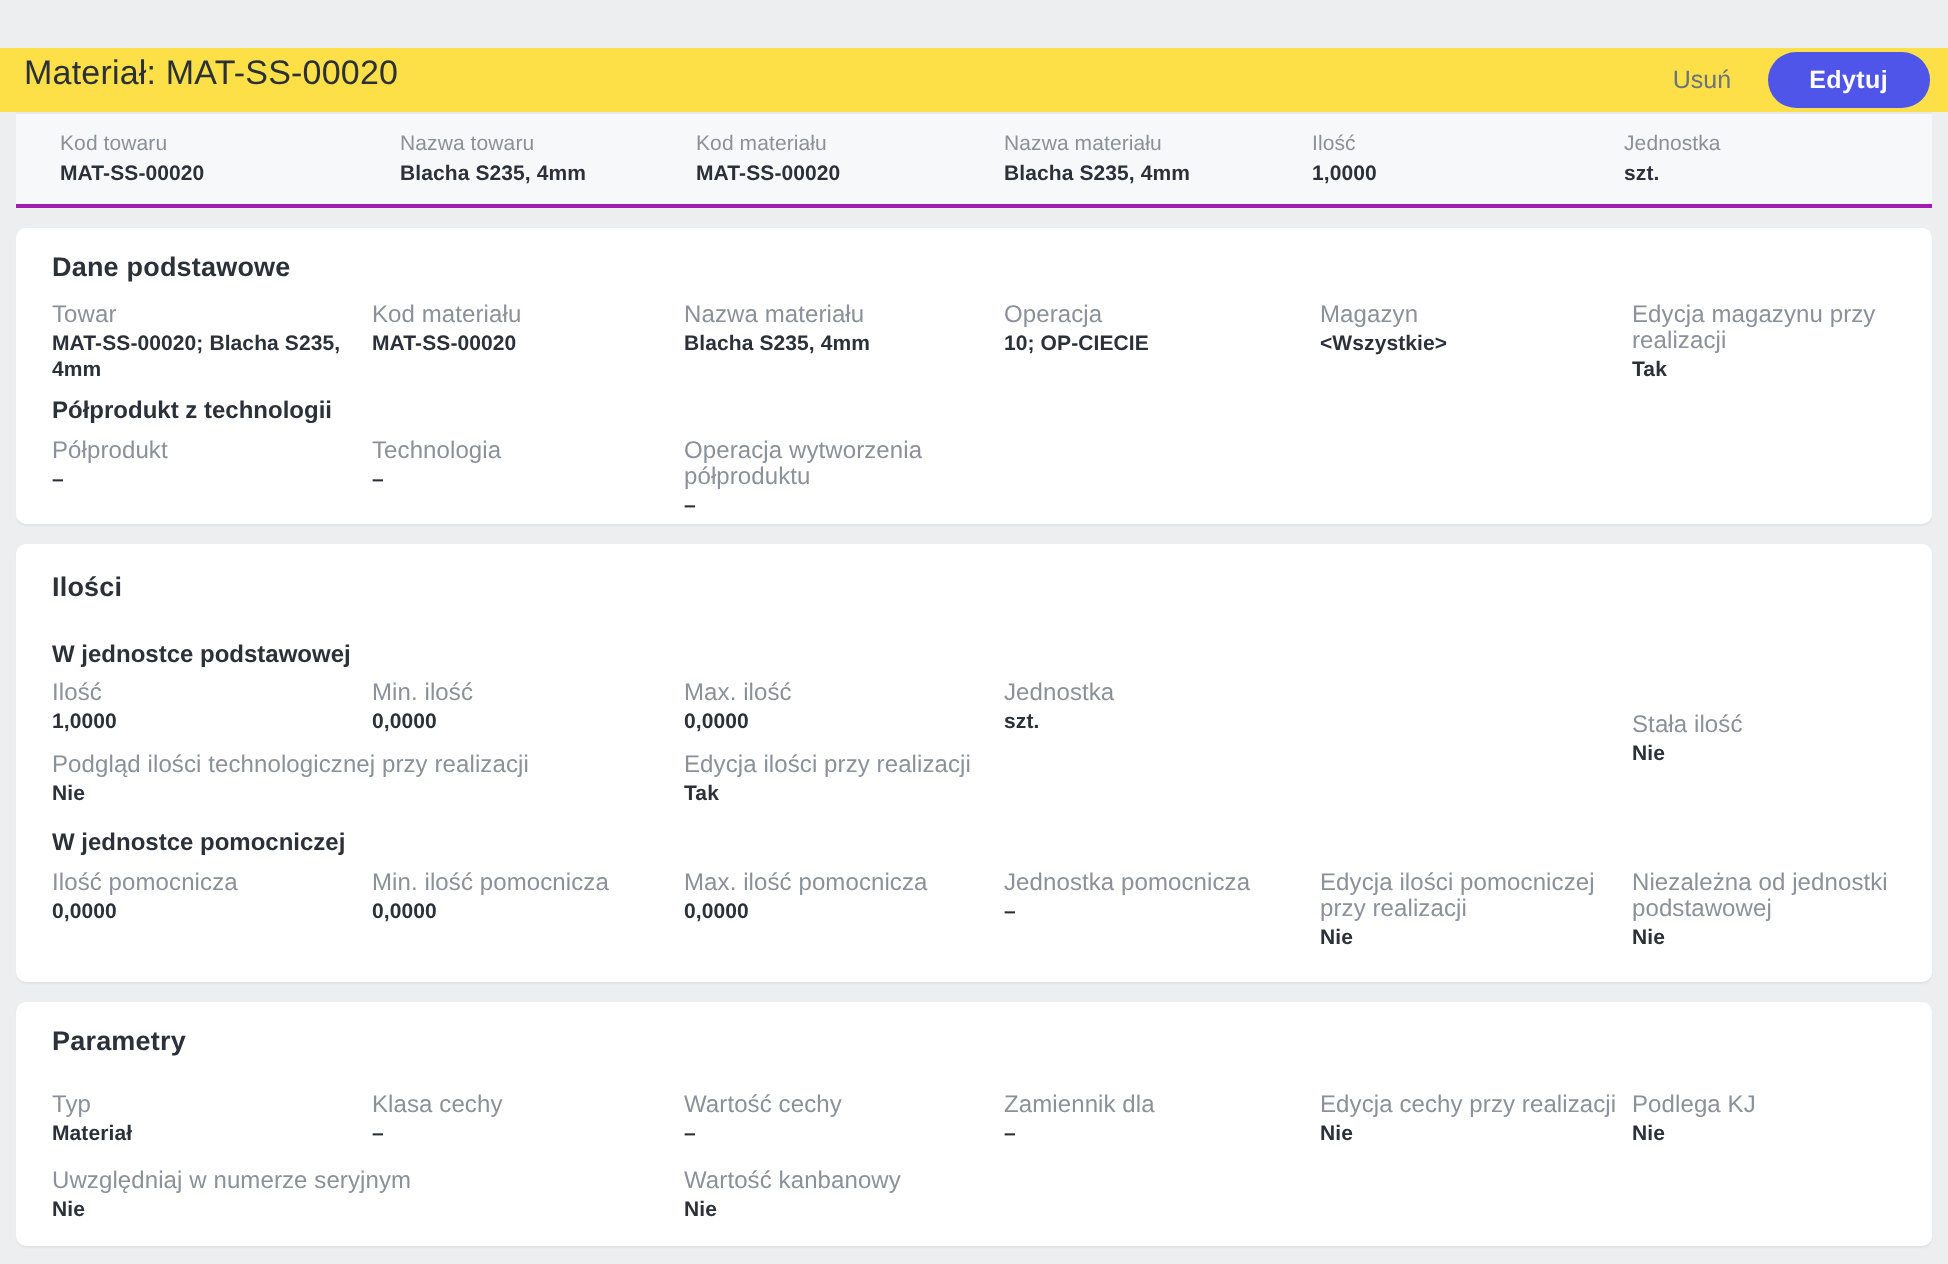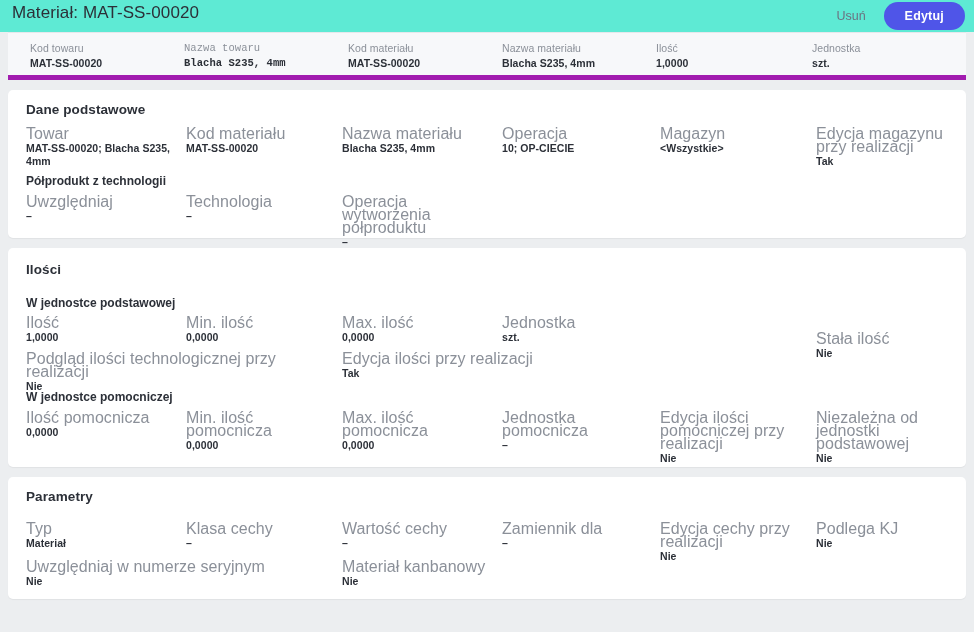"Materiał: MAT-SS-00020" .header { background: #5eead4 -> #fde047; margin-top: none -> 24px }
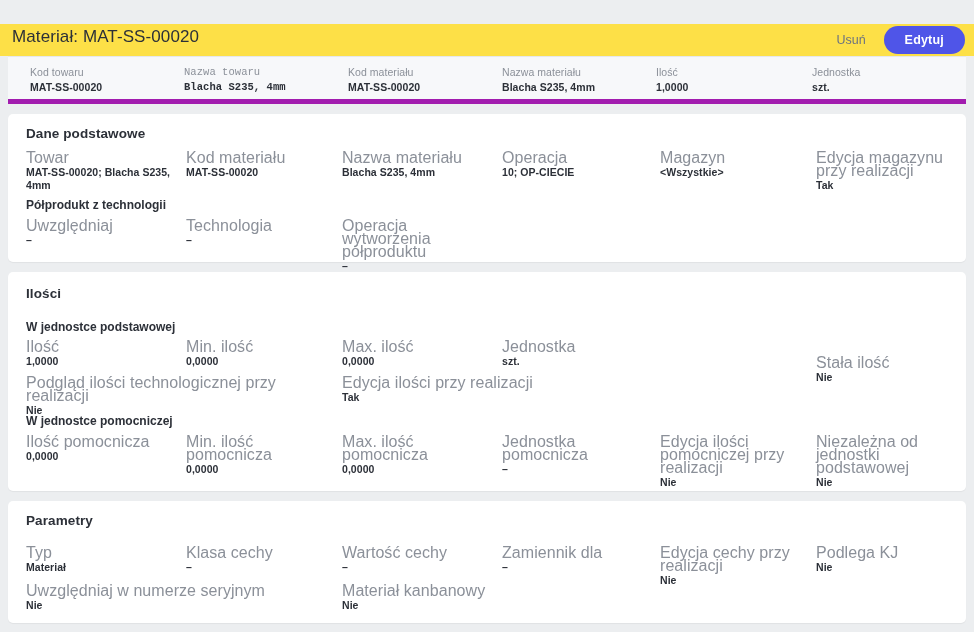"Kod towaru" .summary { border-bottom: 5px solid #a21caf -> 2px solid #a21caf }
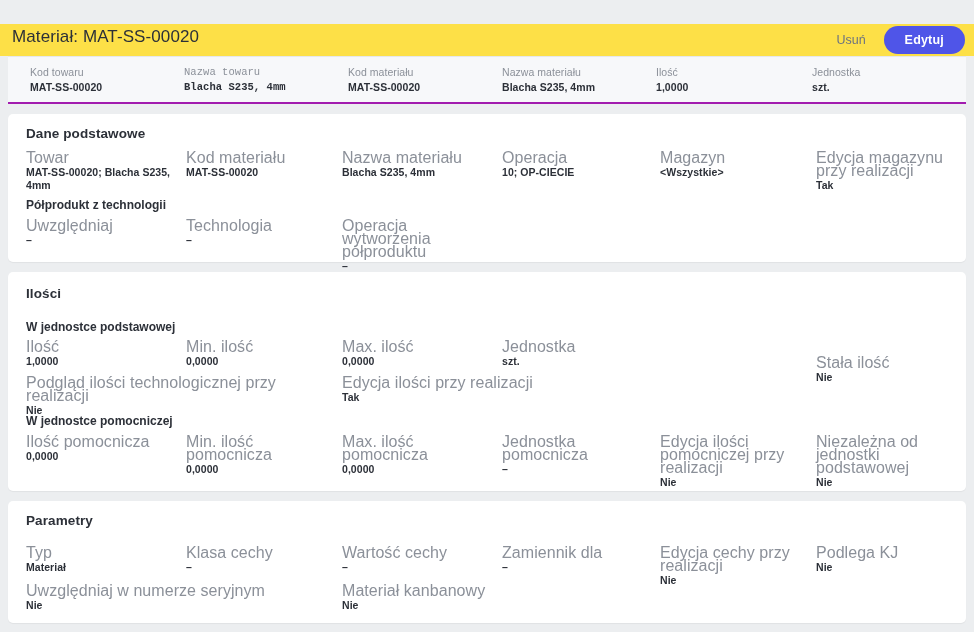"Nazwa towaru" div.sum-cell { font-family: Liberation Mono, monospace -> none; left: 176px -> 192px }
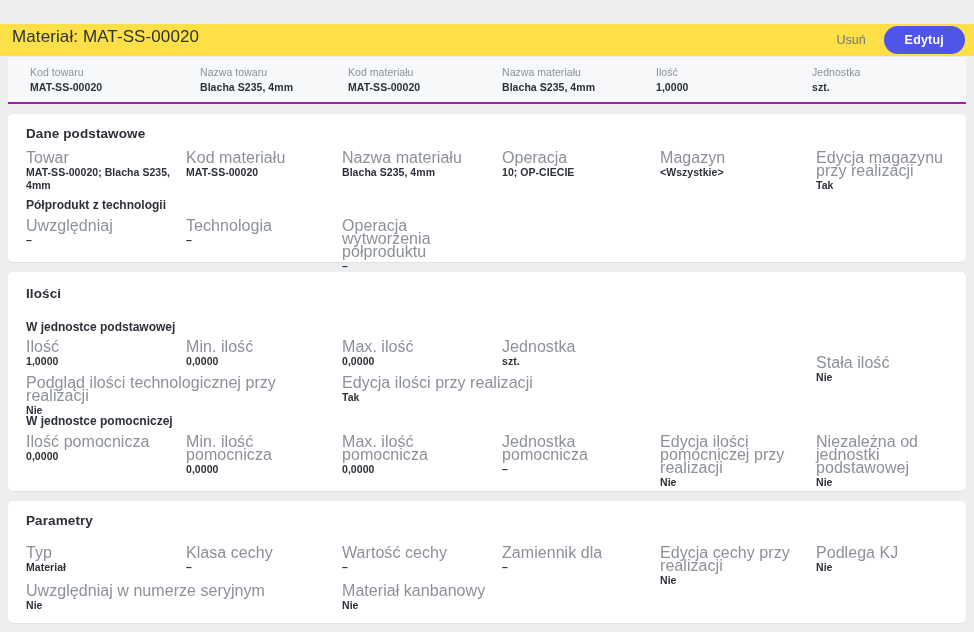"Towar" .f-label { font-size: 16px -> 12px }
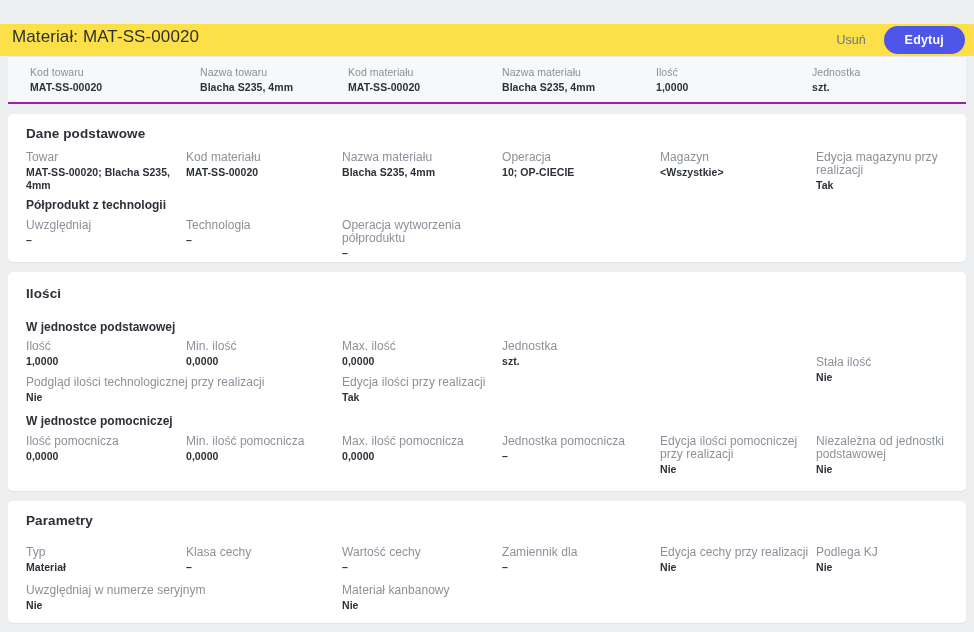"Uwzględniaj" div.f-label { text: Uwzględniaj -> Półprodukt }
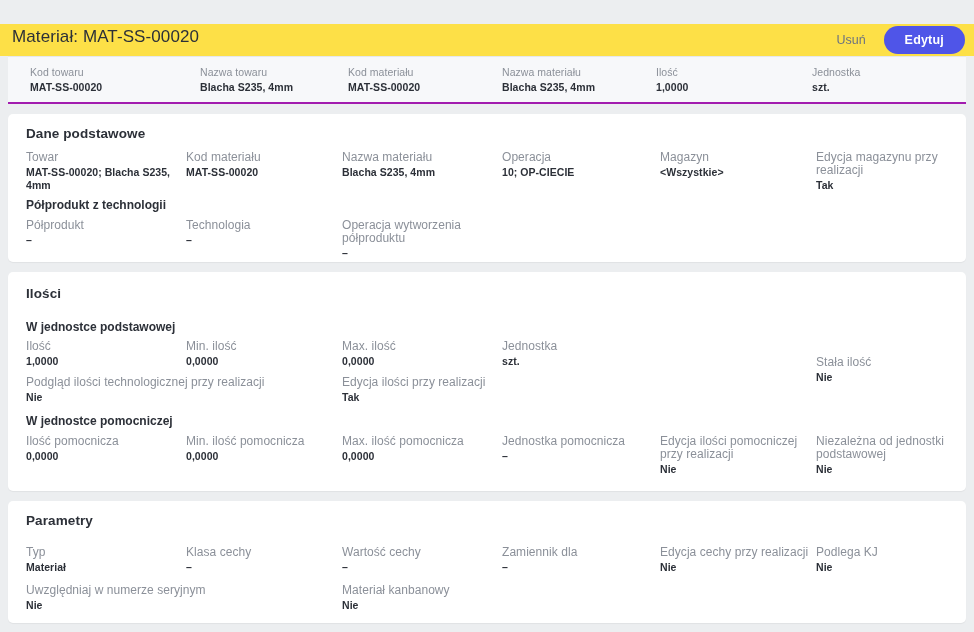"Materiał kanbanowy" div.f-label { text: Materiał -> Wartość }
